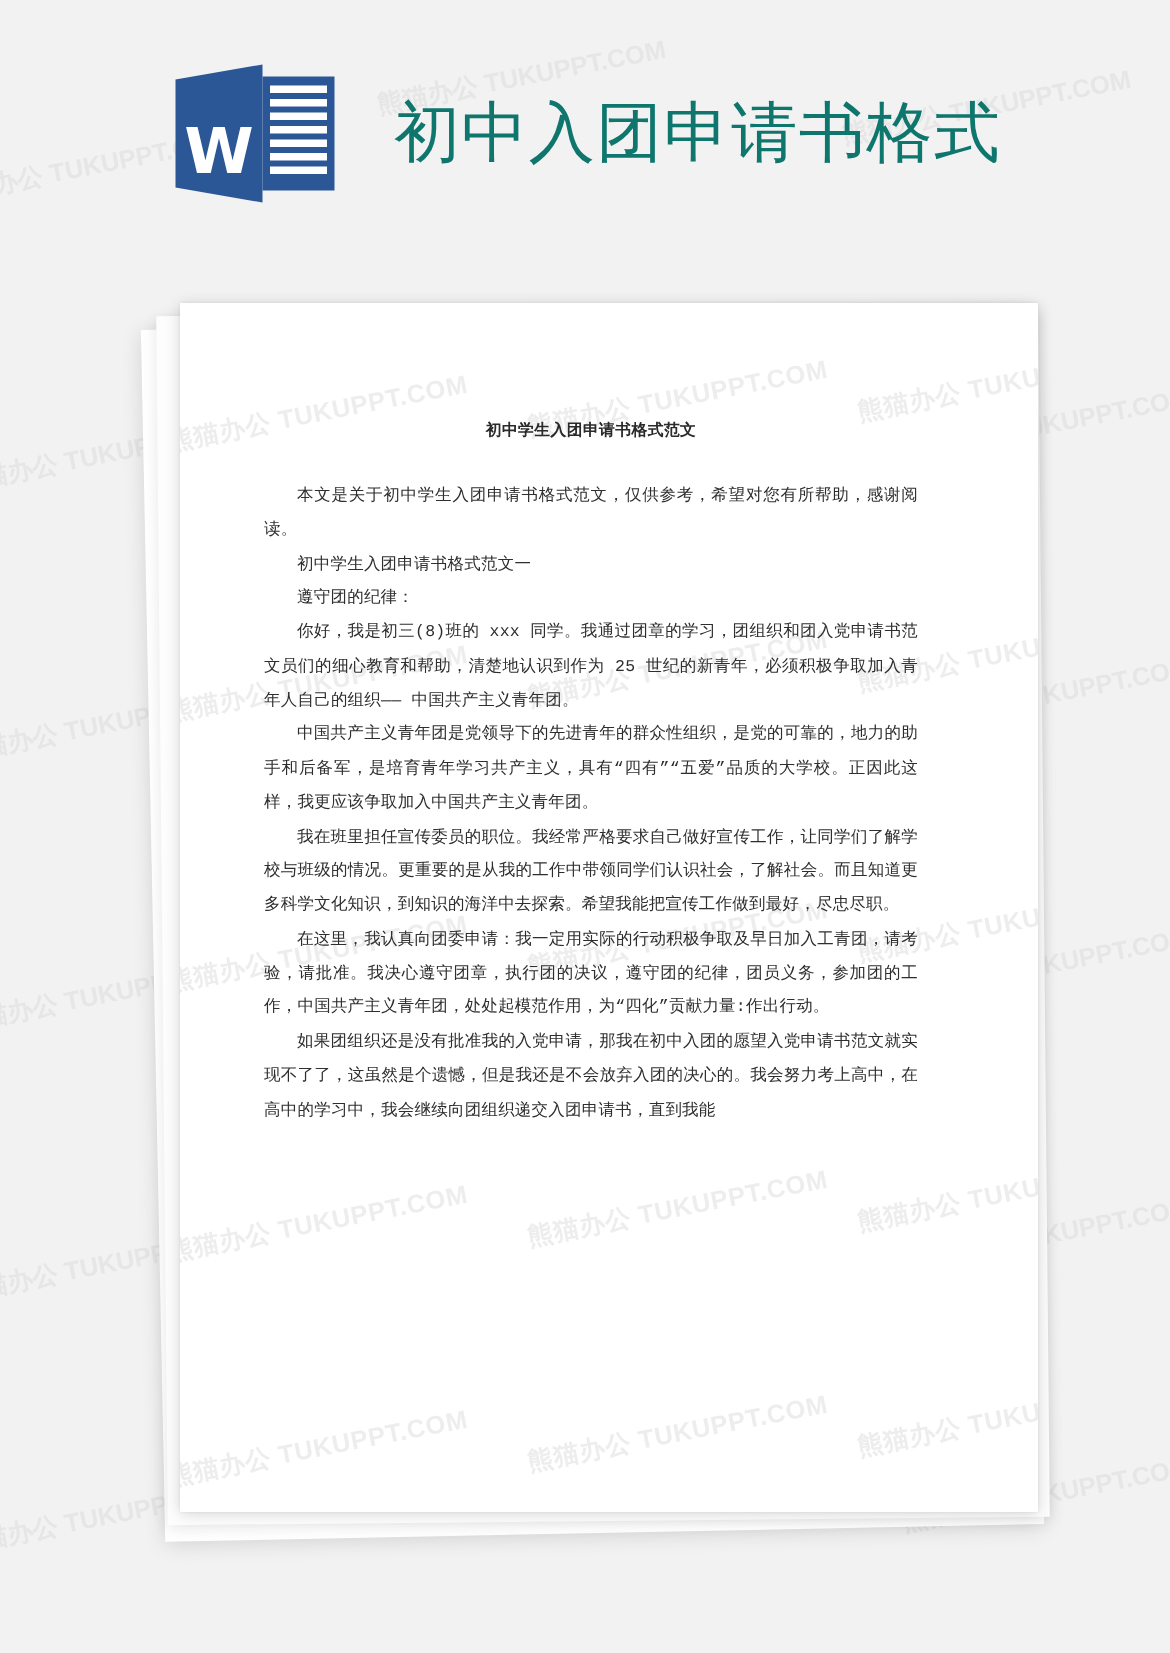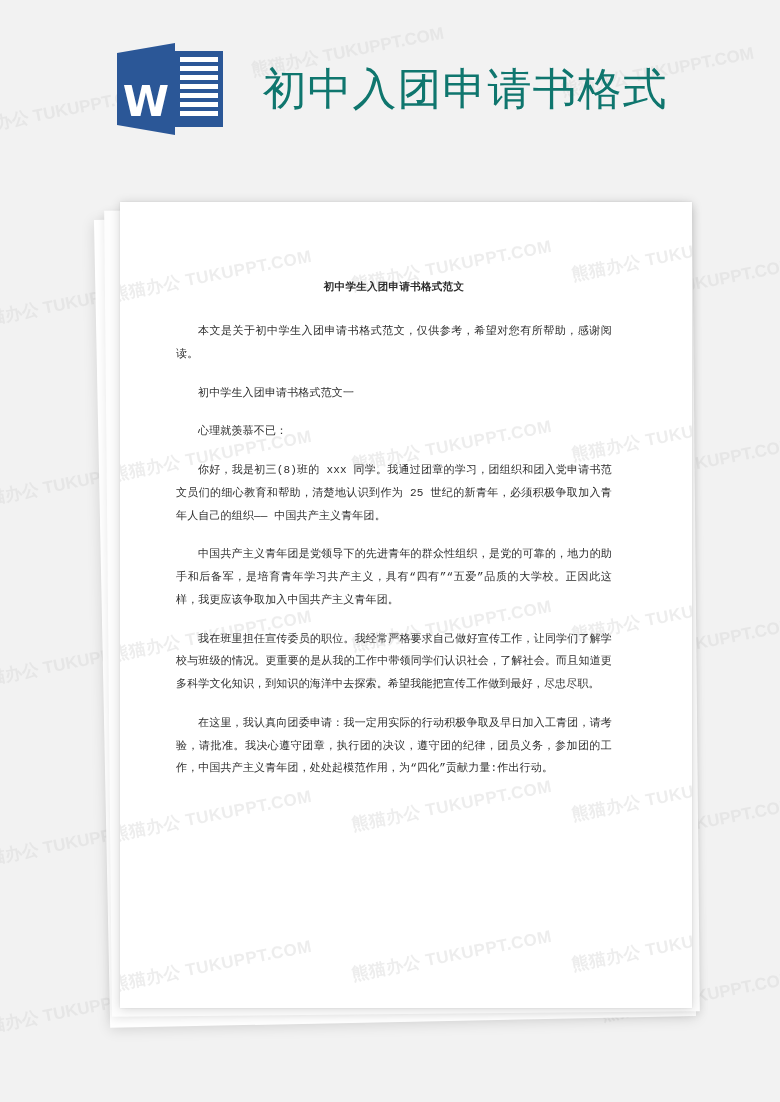"初中学生入团申请书格式范文一" .doc-p + .doc-p { margin-top: 16px -> 0 }
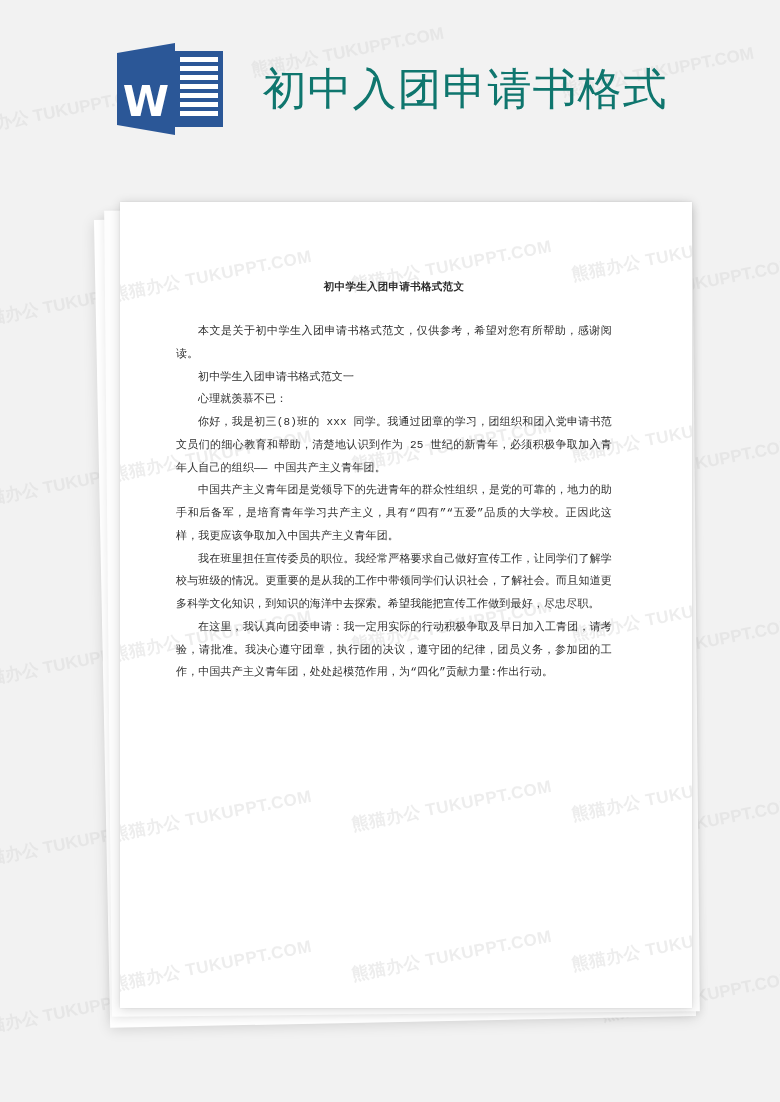"心理就羡慕不已：" p.doc-p { text: 心理就羡慕不已 -> 遵守团的纪律 }
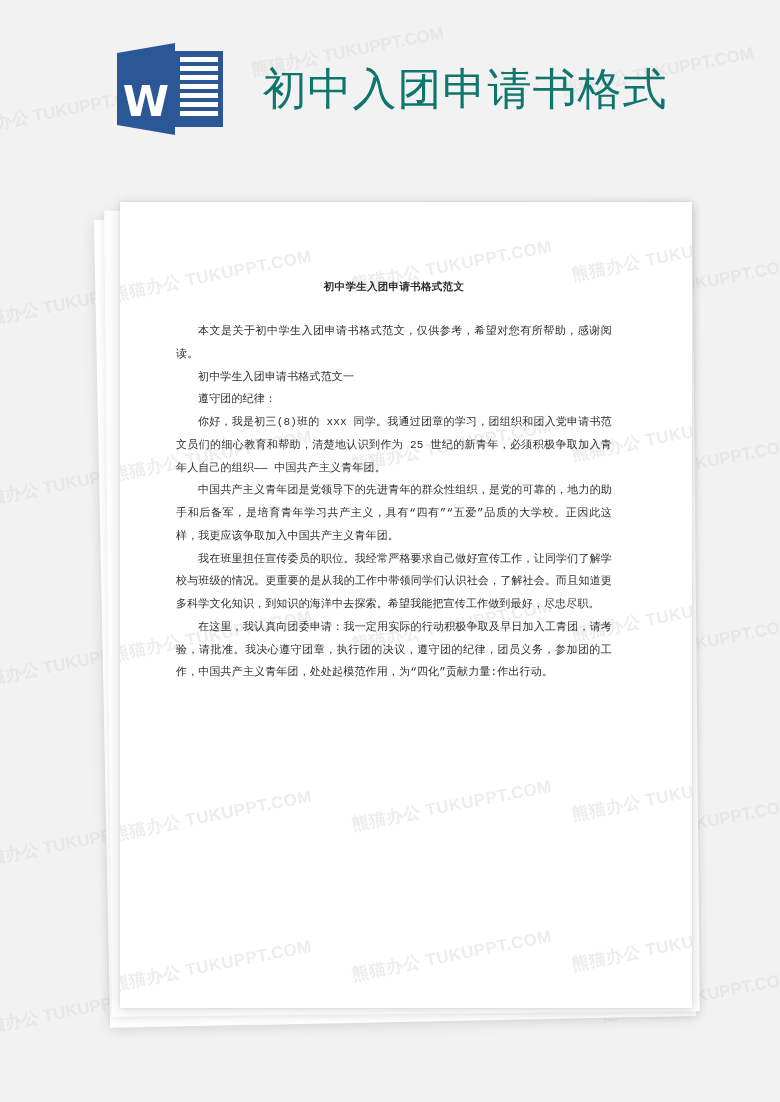"如果团组织还是没有批准我的入党申请，那我在初中入团的愿望入党申请书范文就实现不了" p.doc-p { html: none -> <p>如果团组织还是没有批准我的入党申请，那我在初中入团的愿望入党申请书范文就实现不了了，这虽然是个遗憾，但是我还是不会放弃入团的决心的。我会努力考上高中，在高中的学习中，我会继续向团组织递交入团申请书，直到我能</p> }
